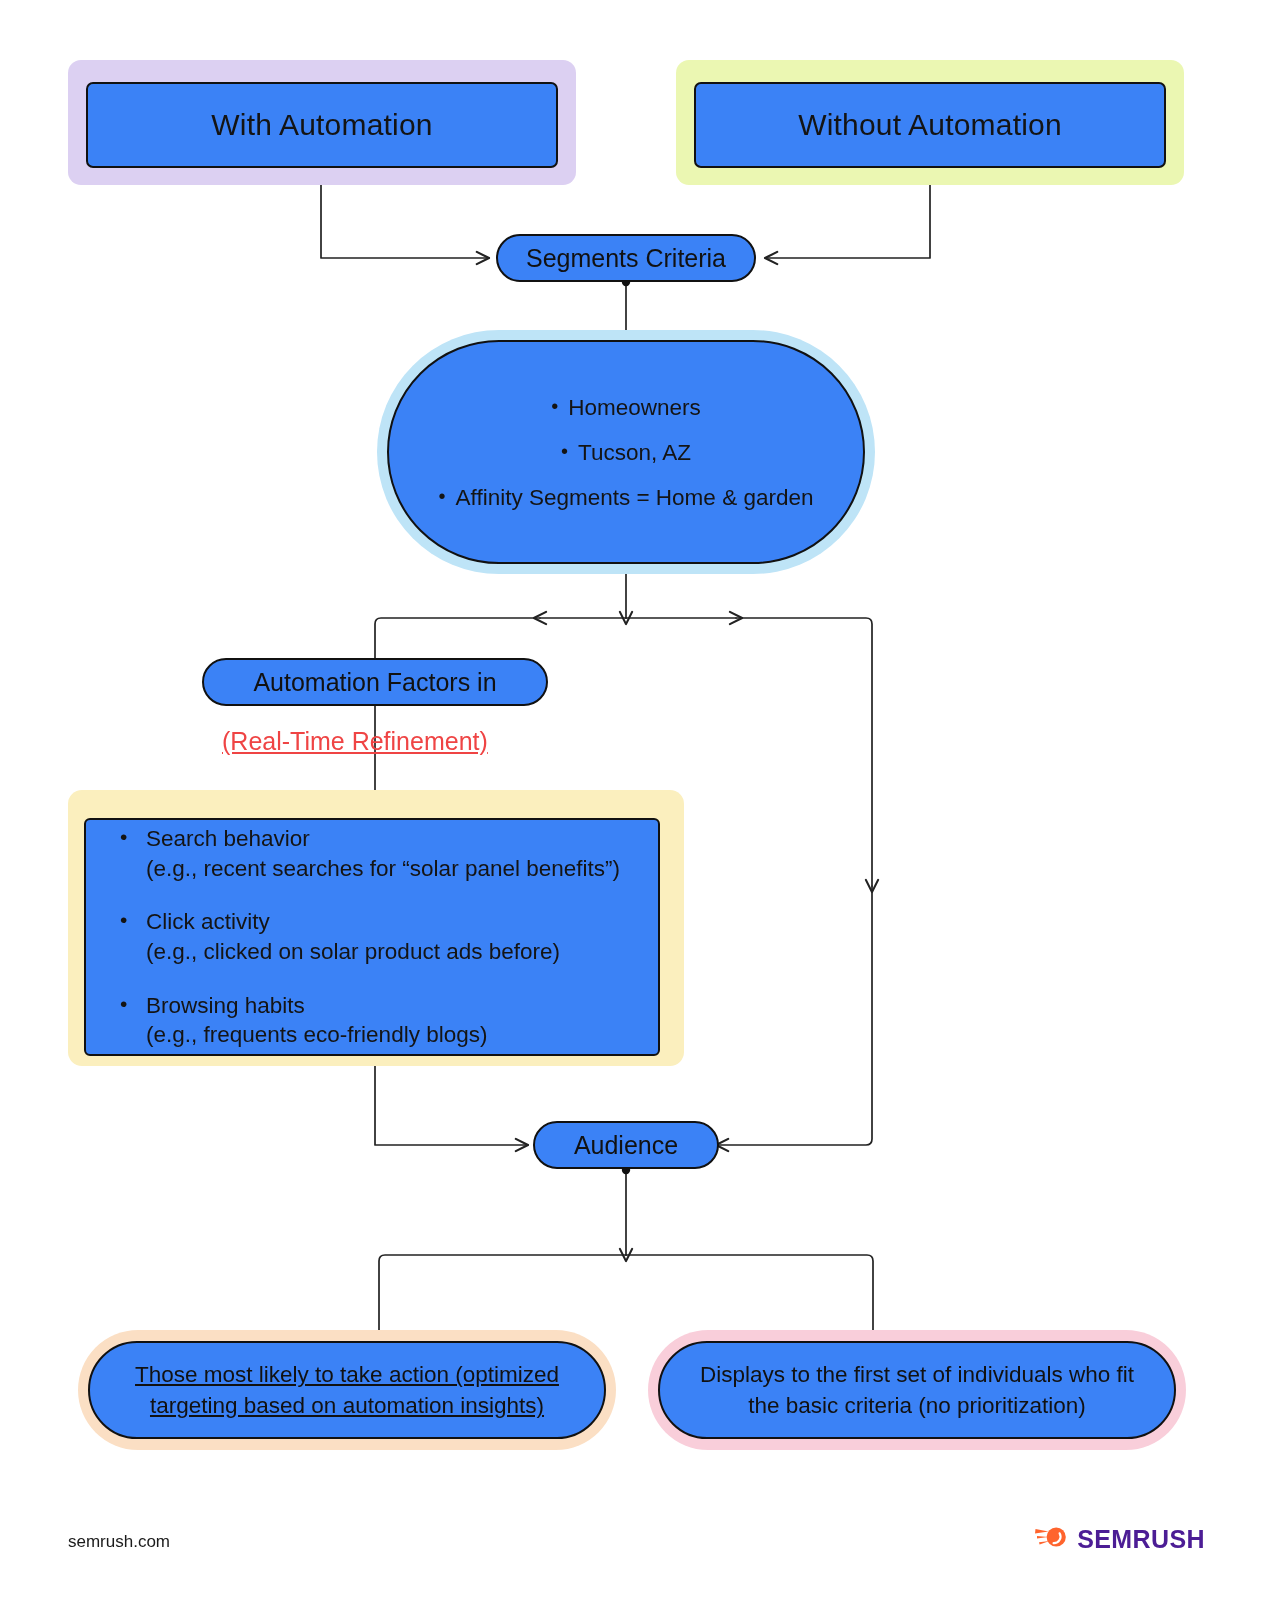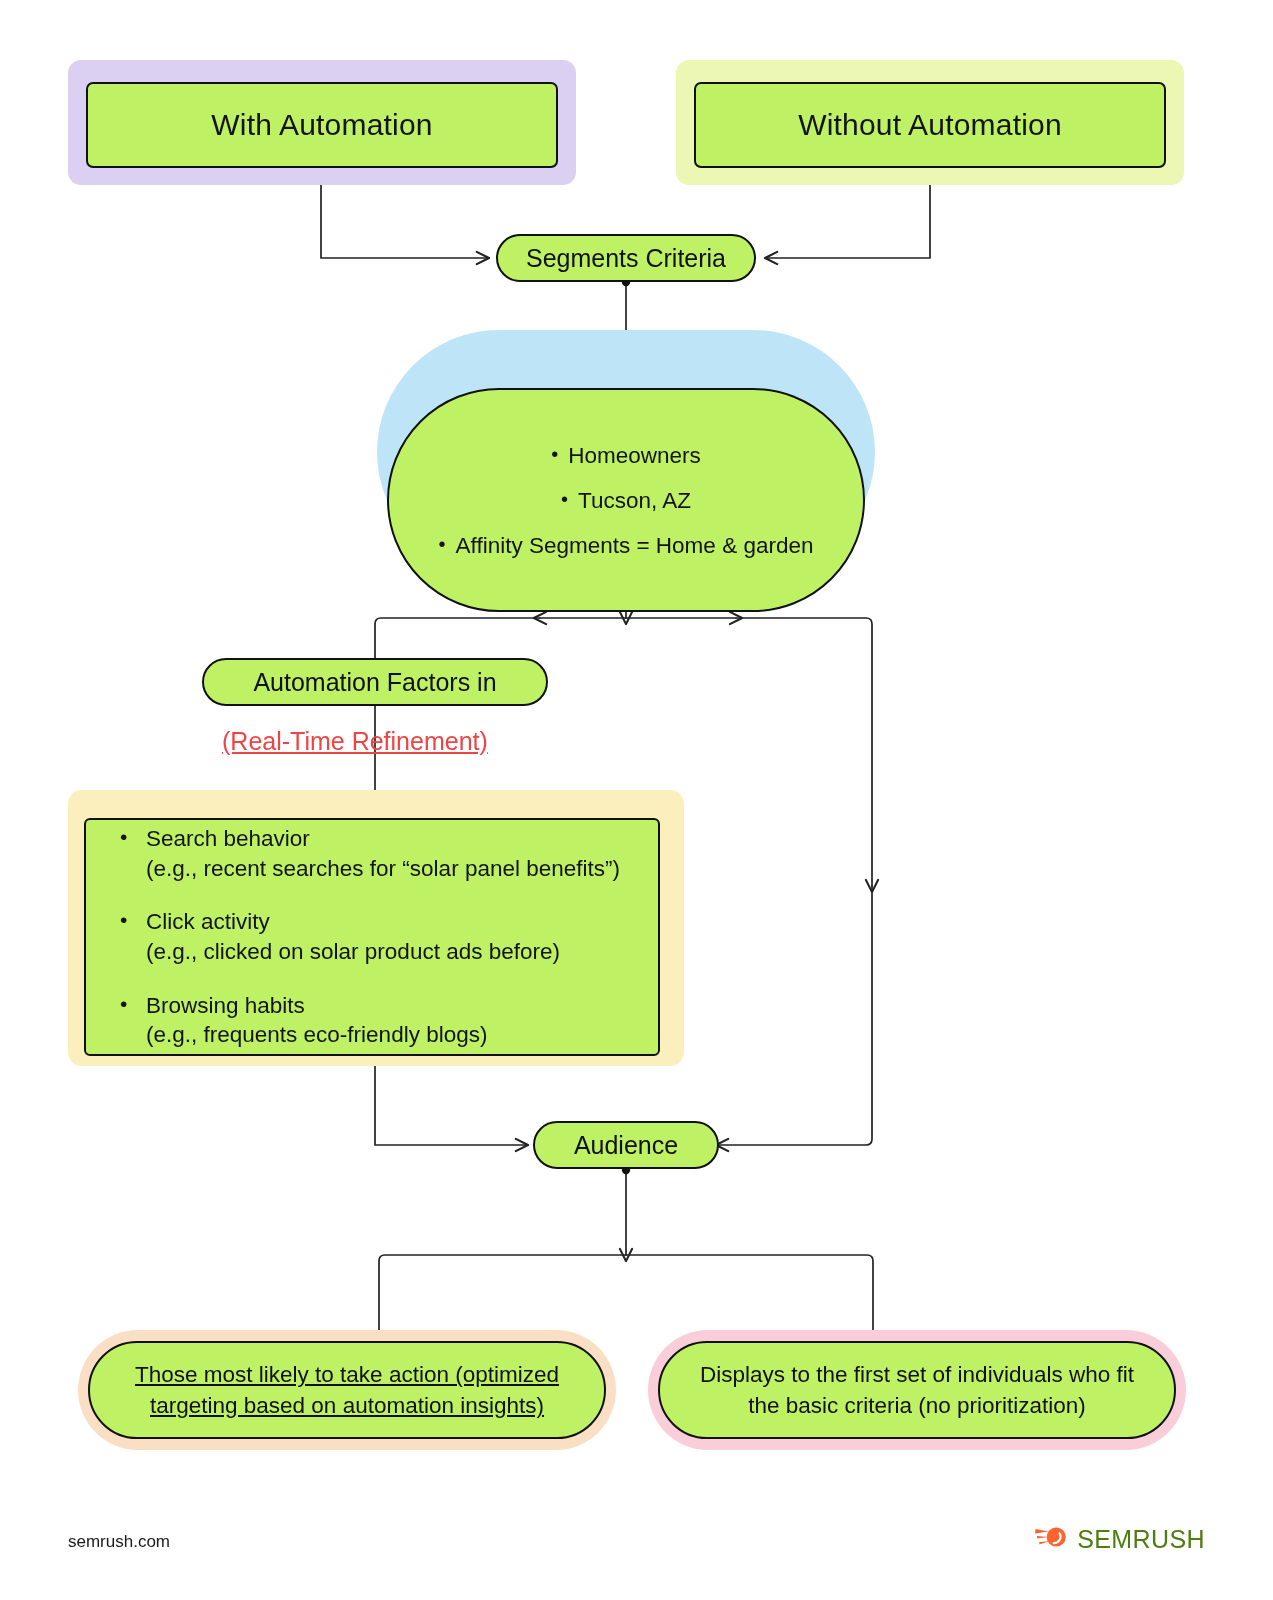"With Automation" .node { background: #bef264 -> #3b82f6 }
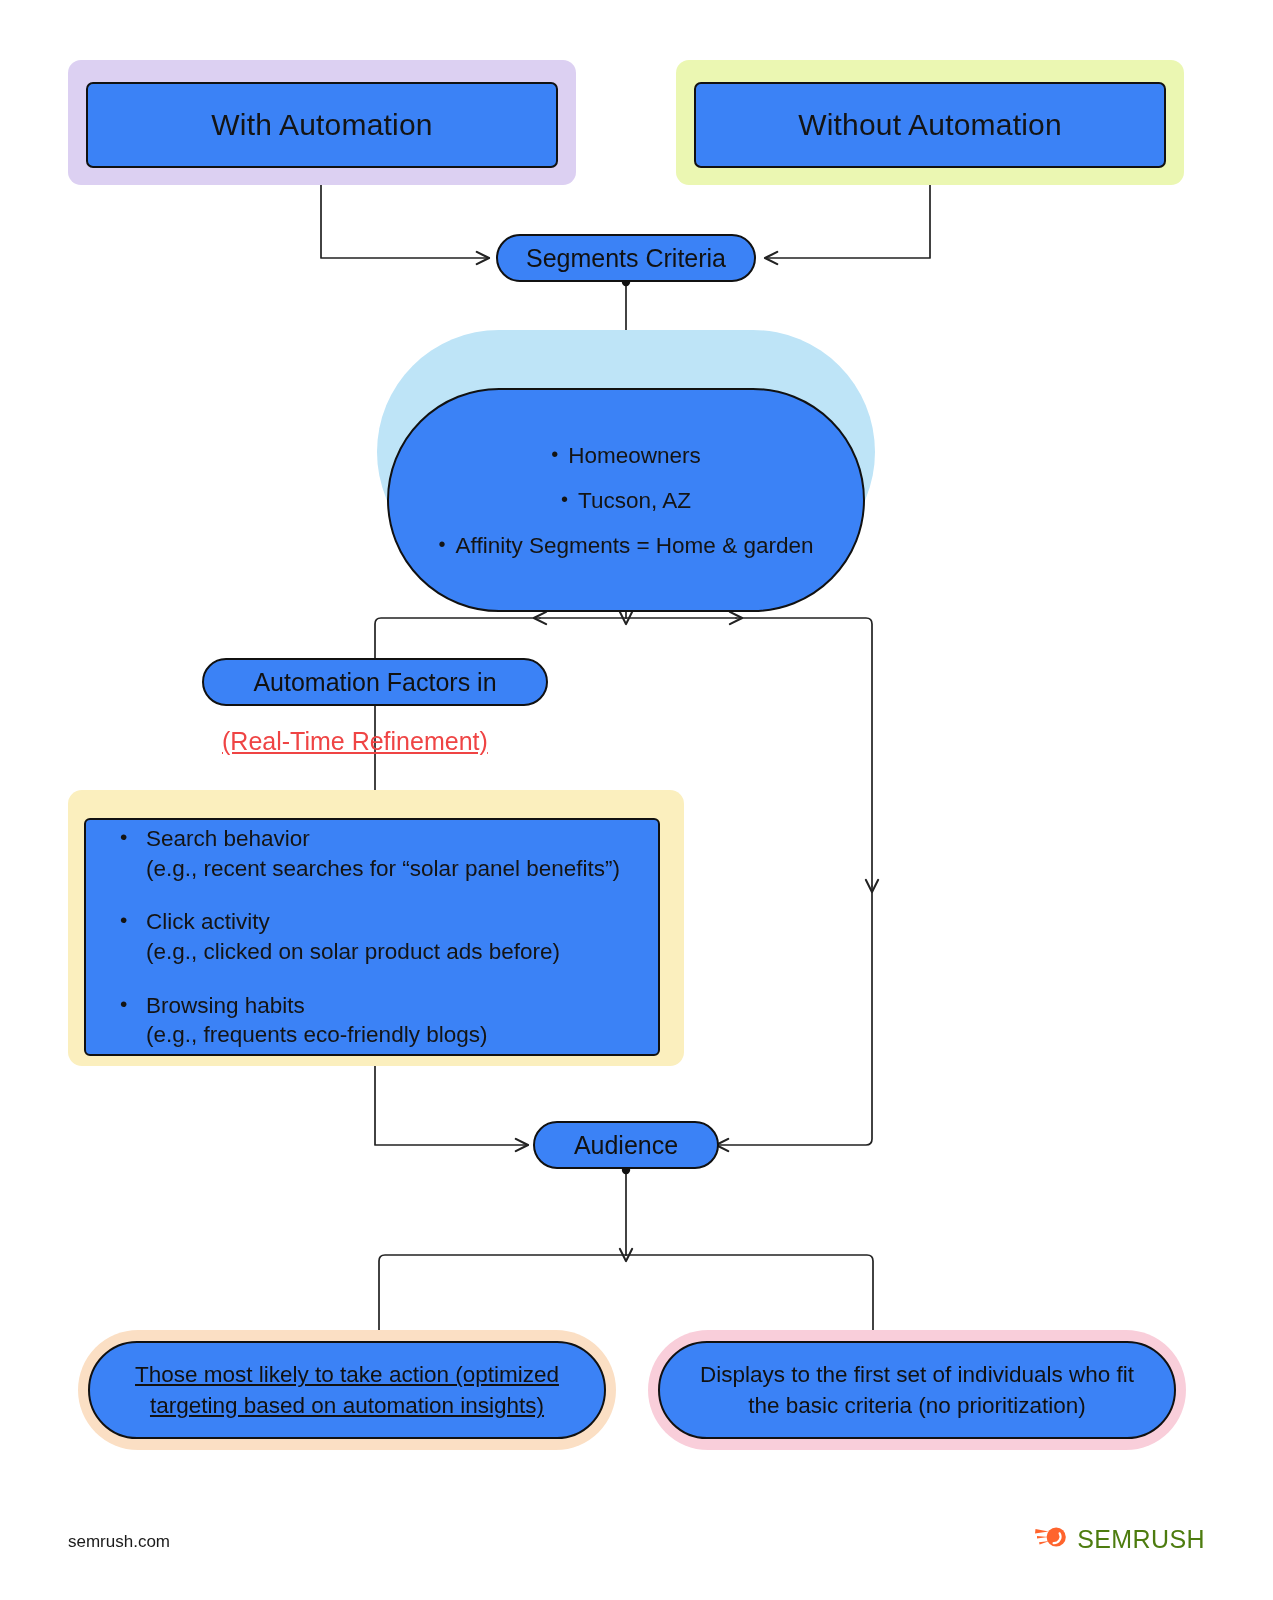"Homeowners" .criteria-box { margin-top: 48px -> none }
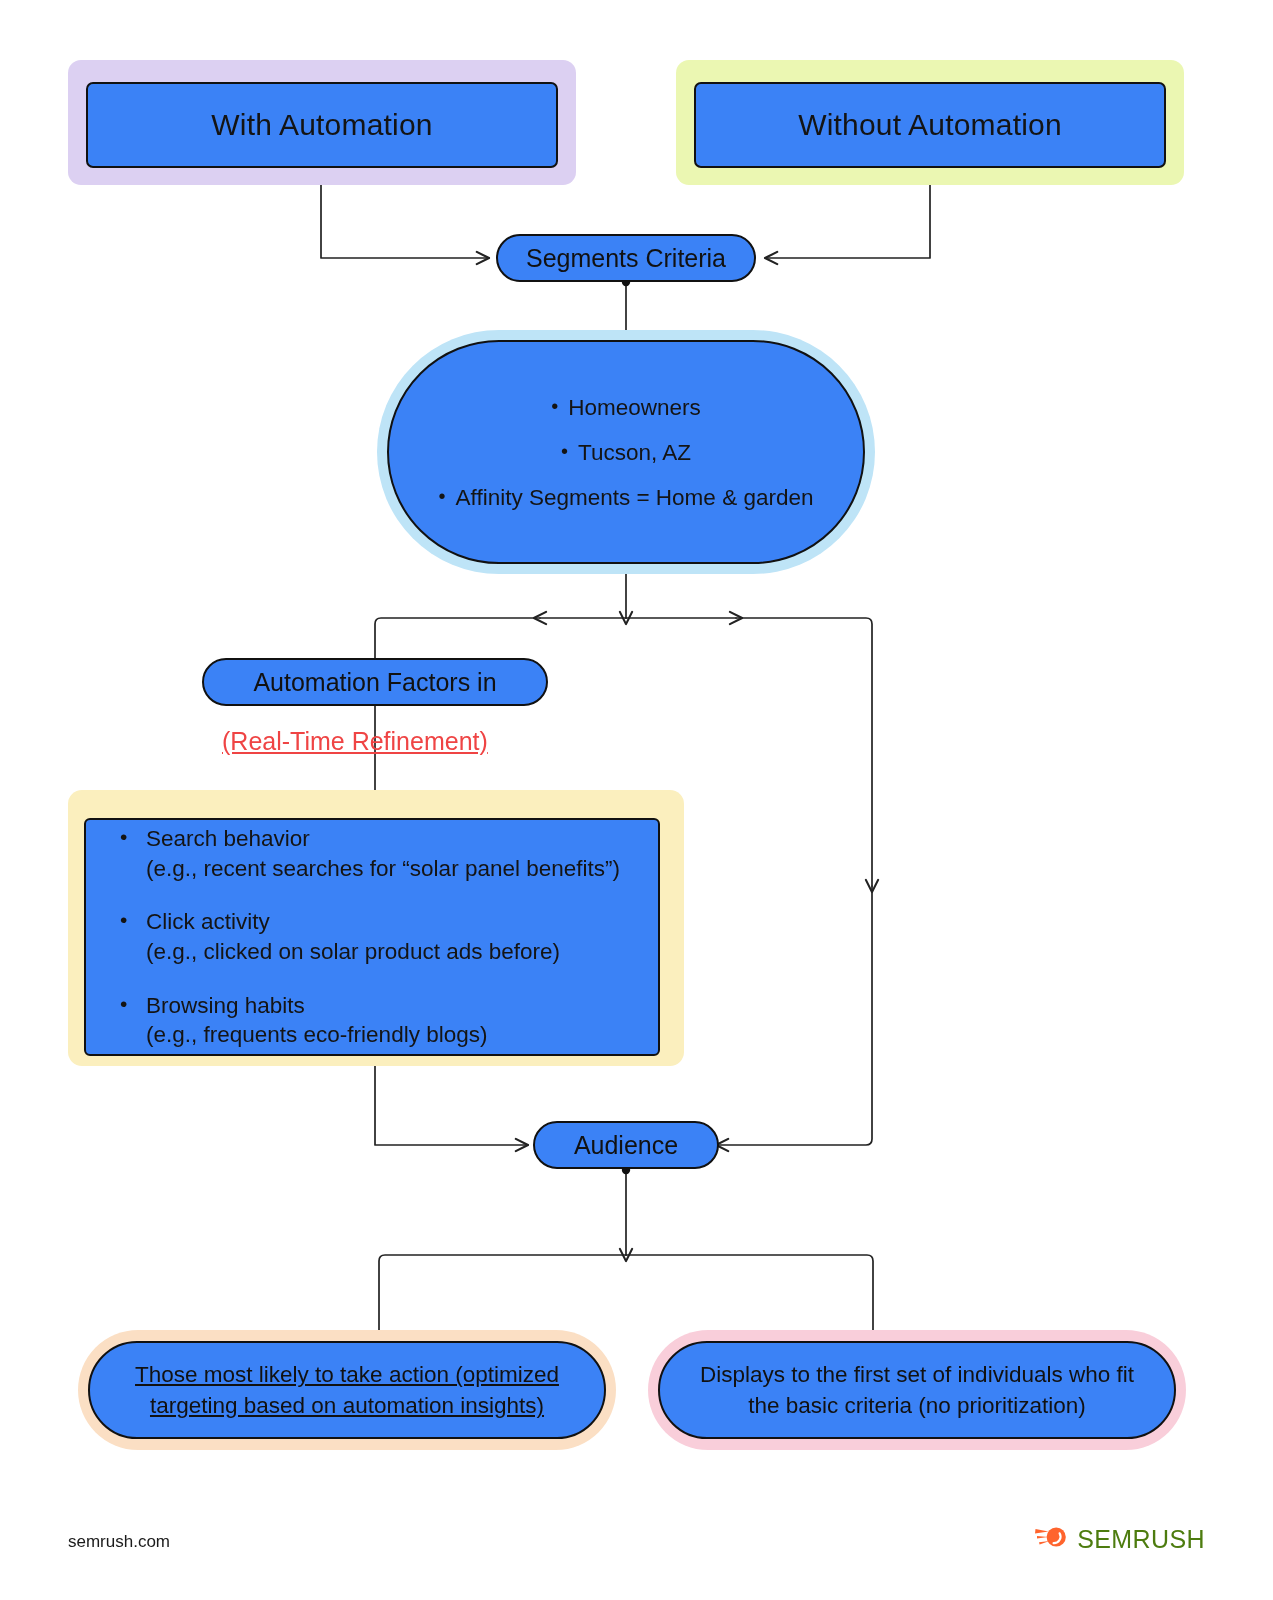"SEMRUSH" #brand-word { color: #4d7c0f -> #4c1d95; font-weight: normal -> bold }
